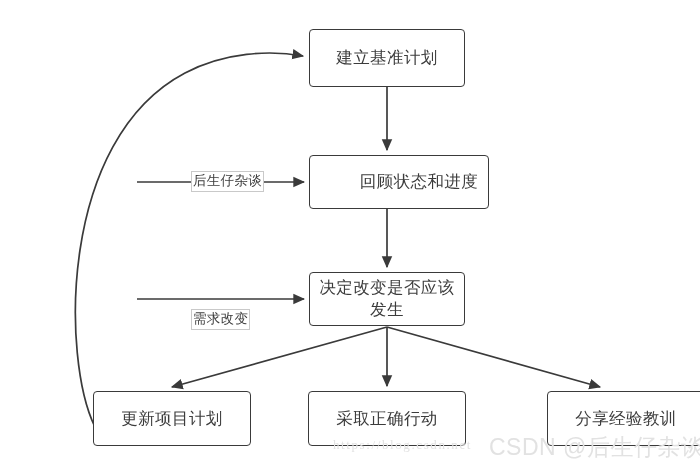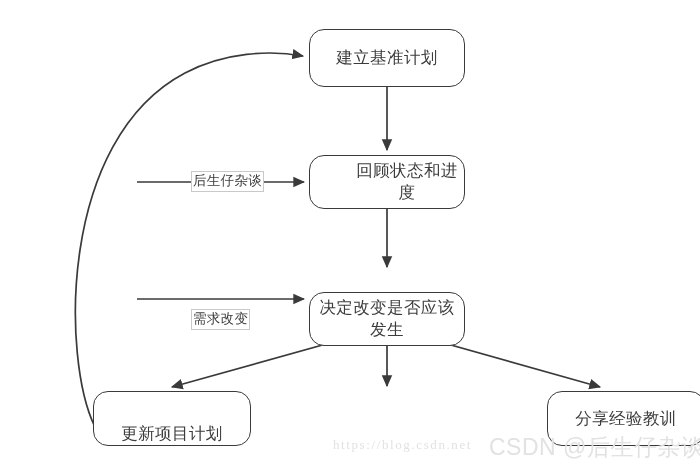"建立基准计划" .node { border-radius: 15px -> 4px }
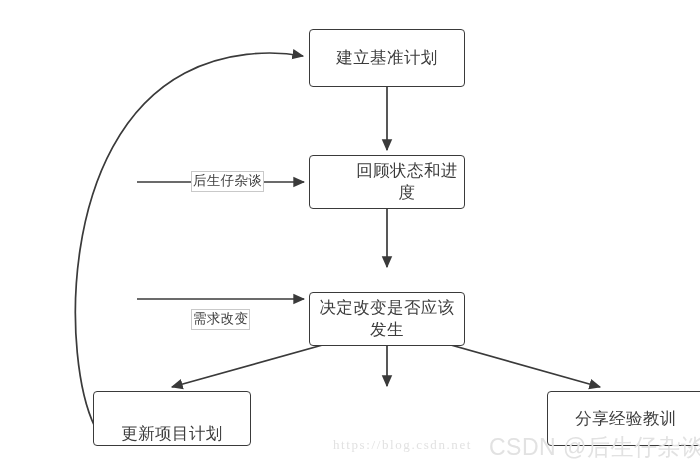"回顾状态和进度" div.node { width: 156px -> 180px }
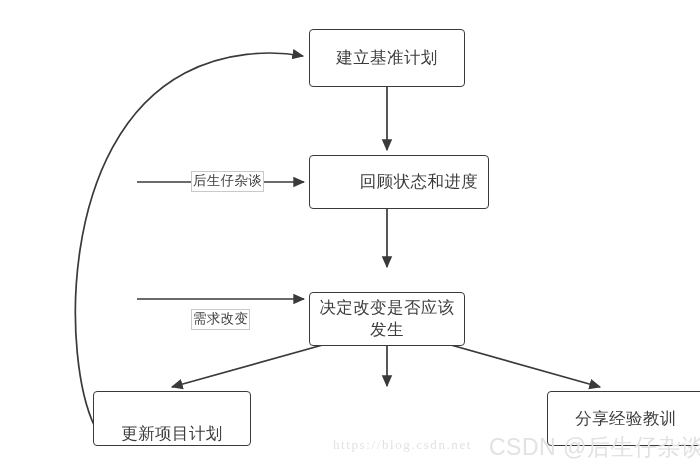"决定改变是否应该" div.node { margin-top: 20px -> none }
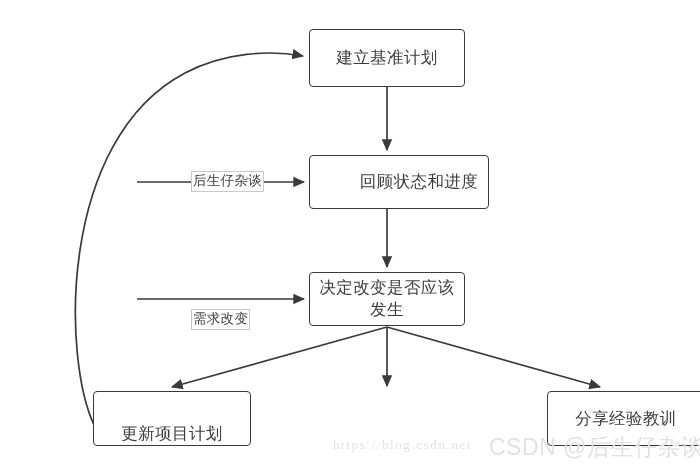"更新项目计划" div.node { align-items: flex-end -> none }
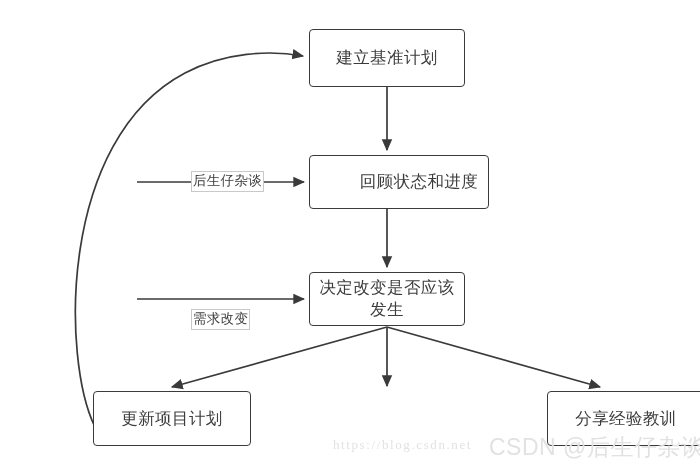"采取正确行动" div.node { html: none -> <div> <span>采取正确行动</span> </div> }
